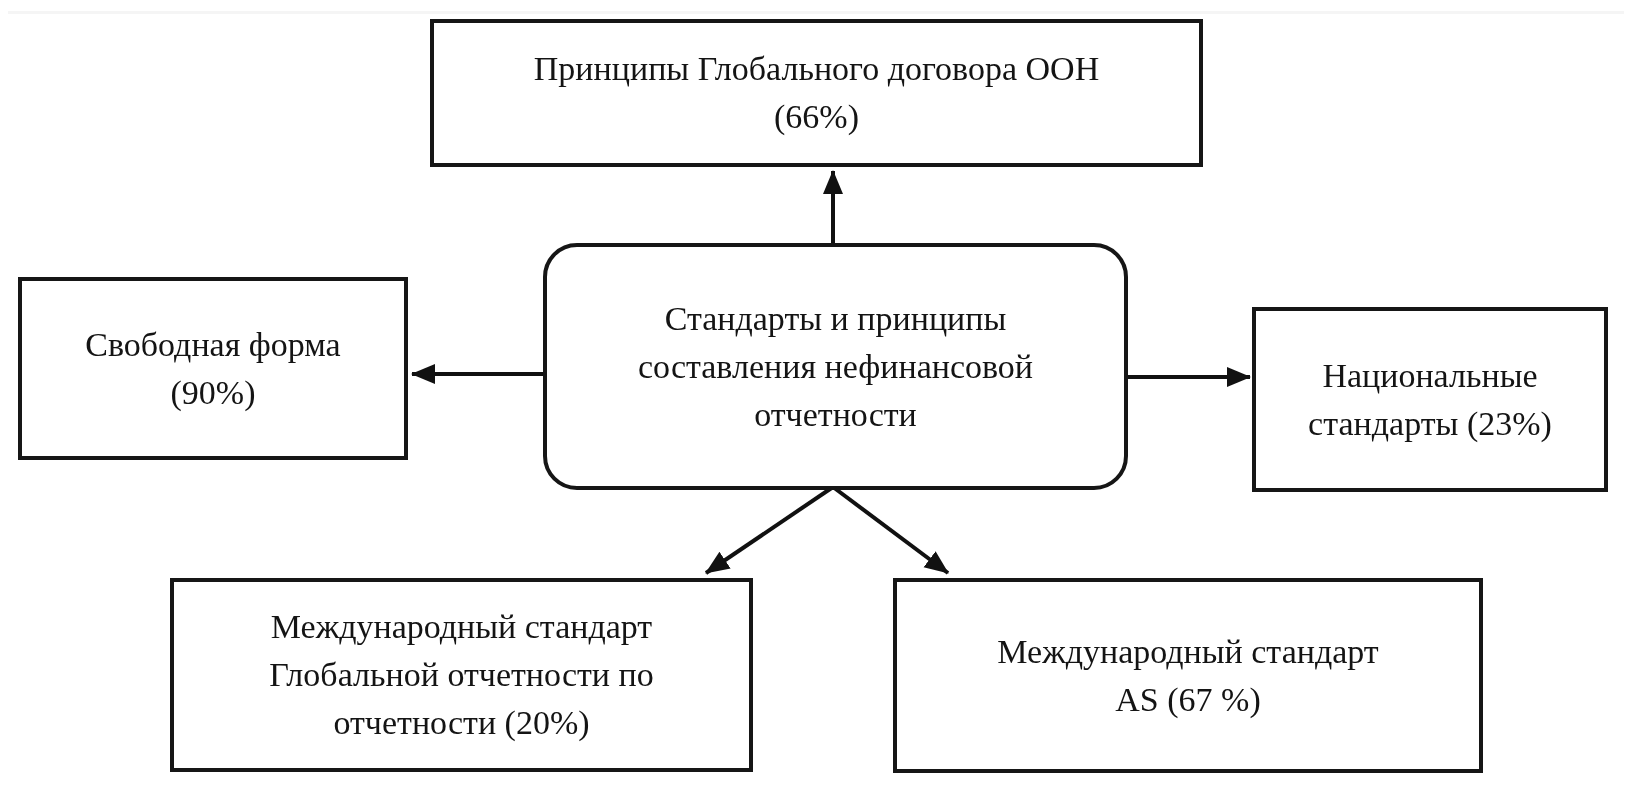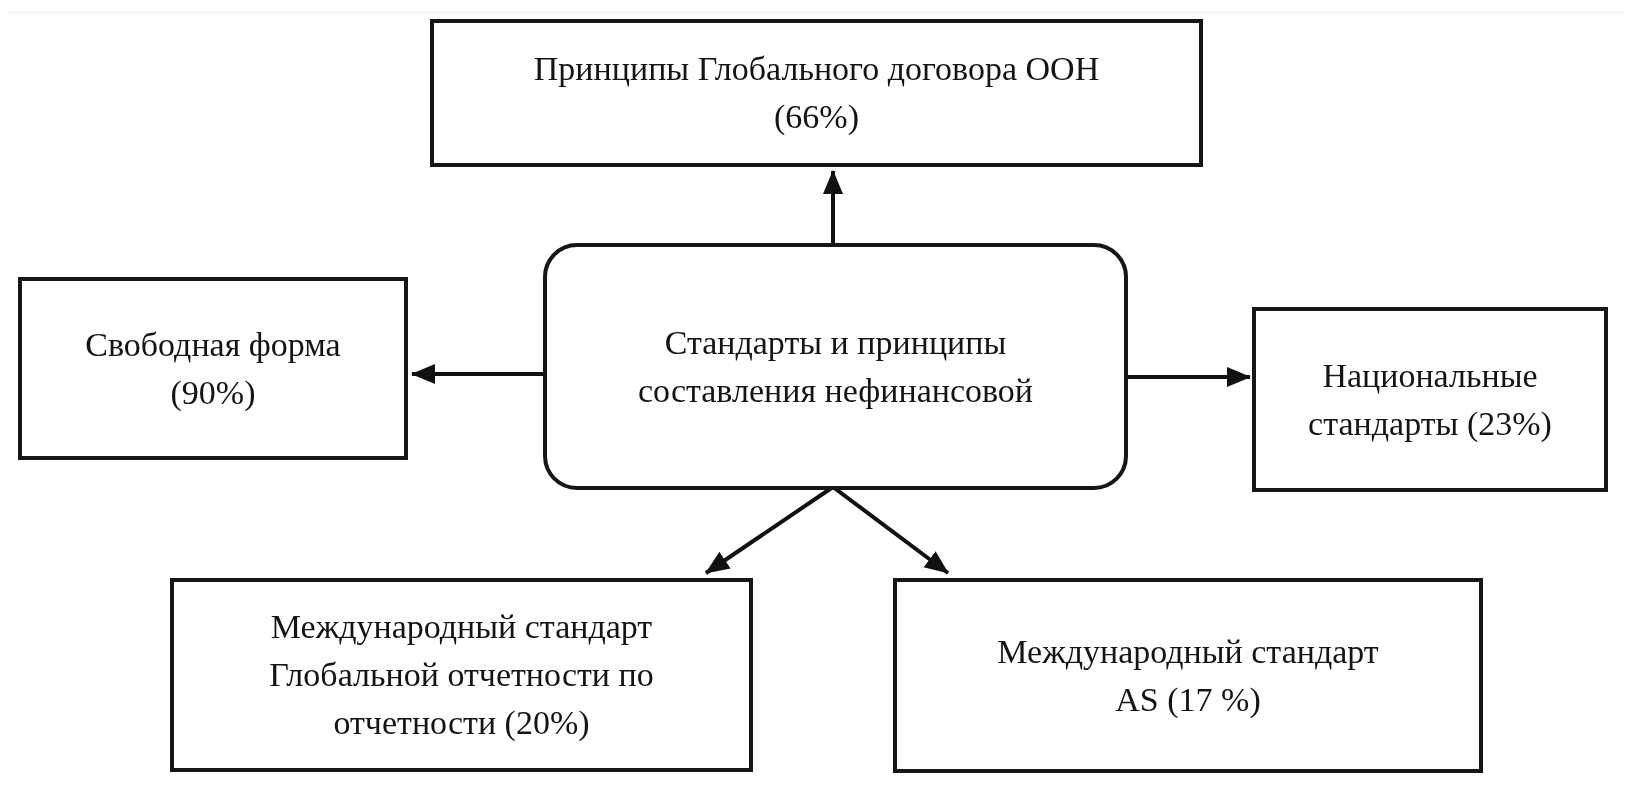"отчетности" div { html: none -> <div>отчетности</div> }
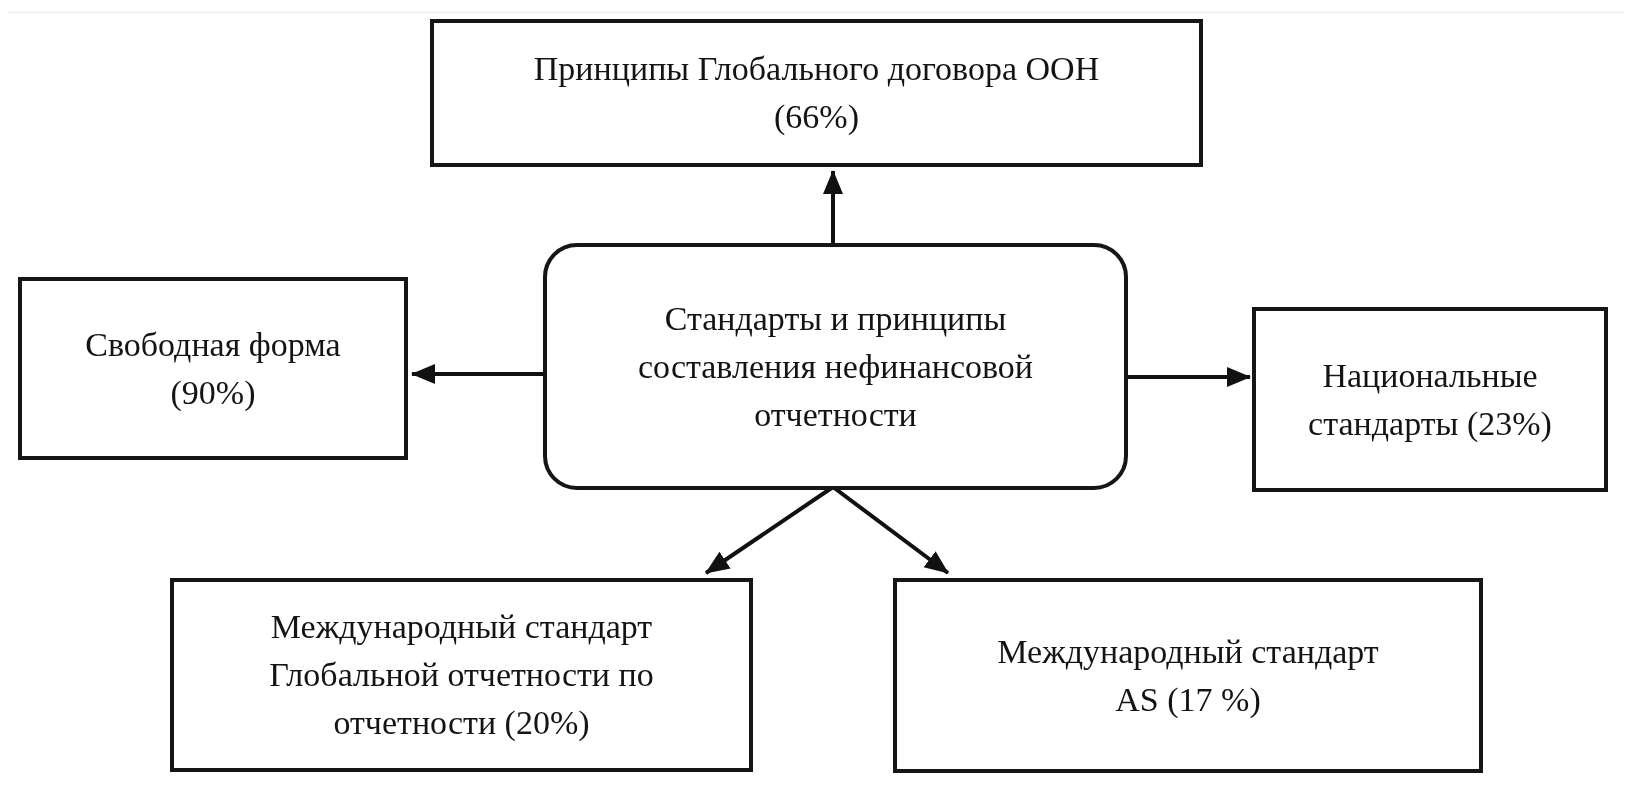"AS (17 %)" div { text: 17 -> 67 }
